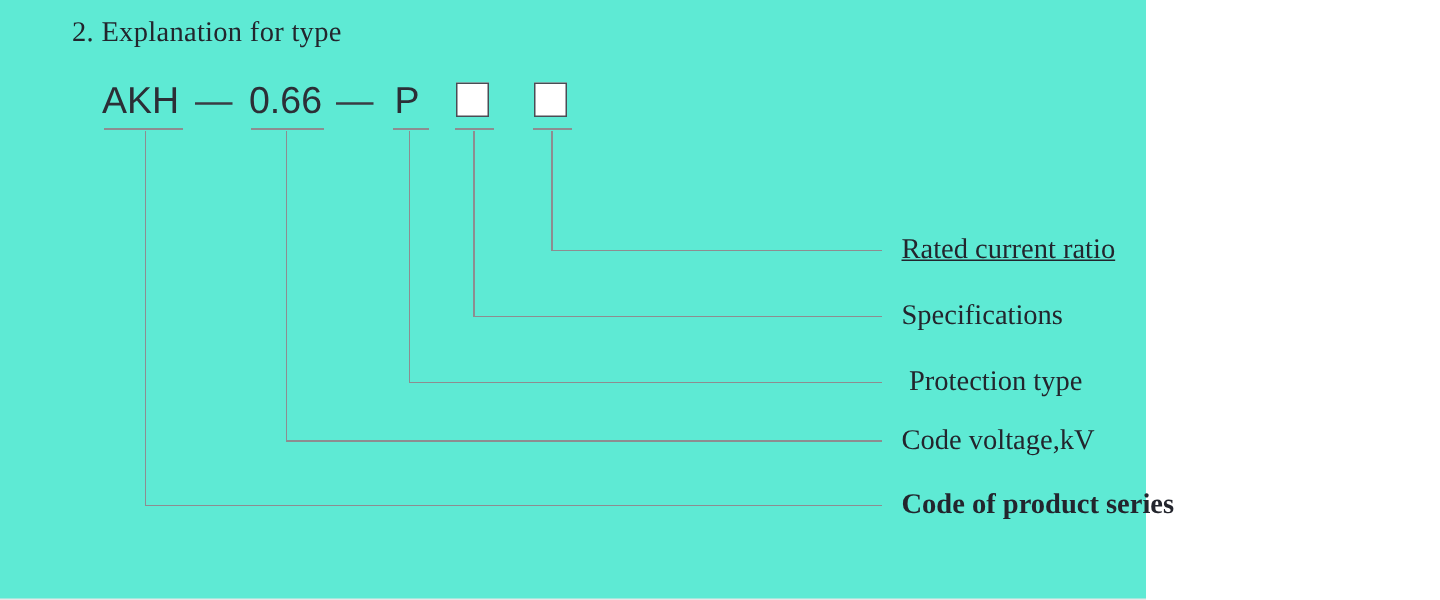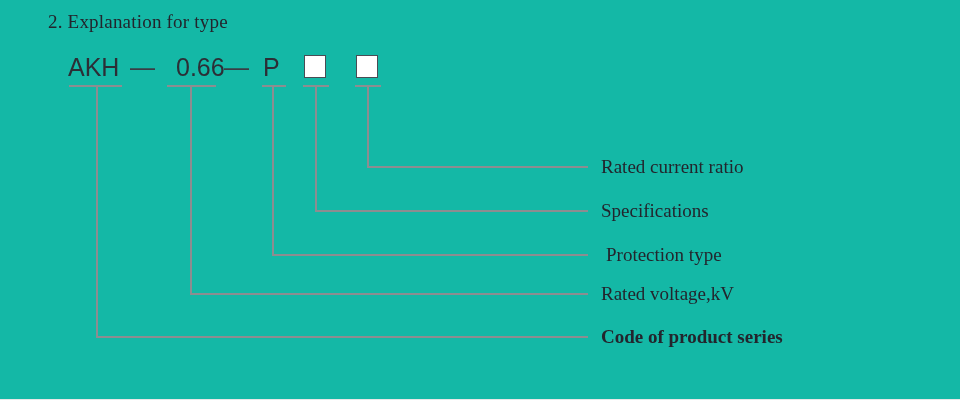"2. Explanation for type" .page { background: #14b8a6 -> #5eead4; width: 960px -> 764px }
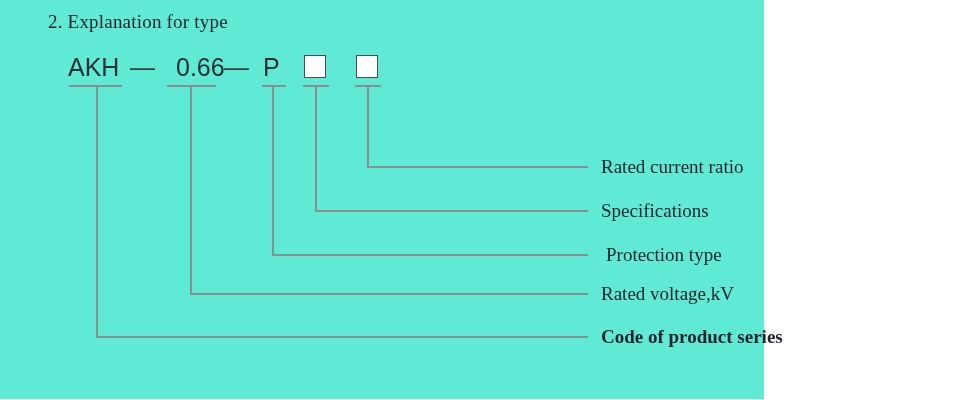"0.66" span.code-seg { left: 176px -> 166px }
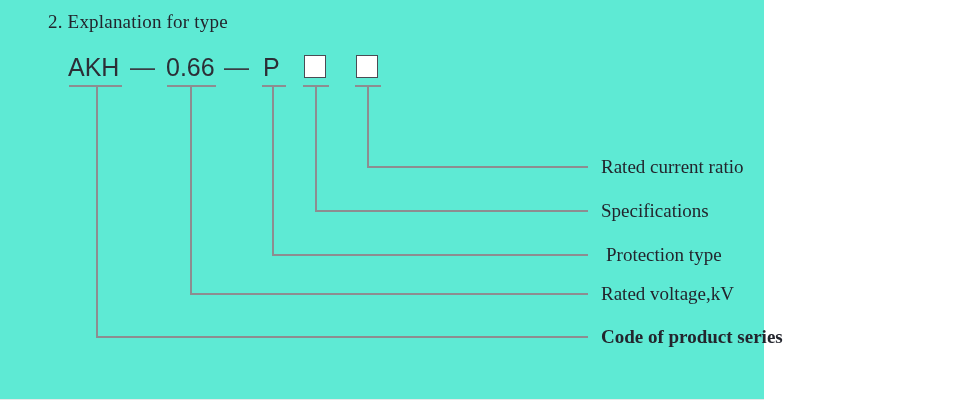"Rated current ratio" div.callout-label { text-decoration: none -> underline }
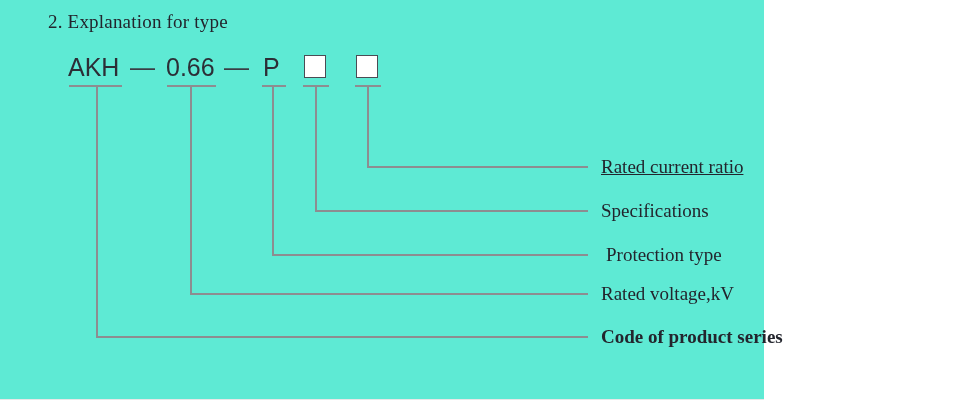"Rated voltage,kV" div.callout-label { text: Rated -> Code }
